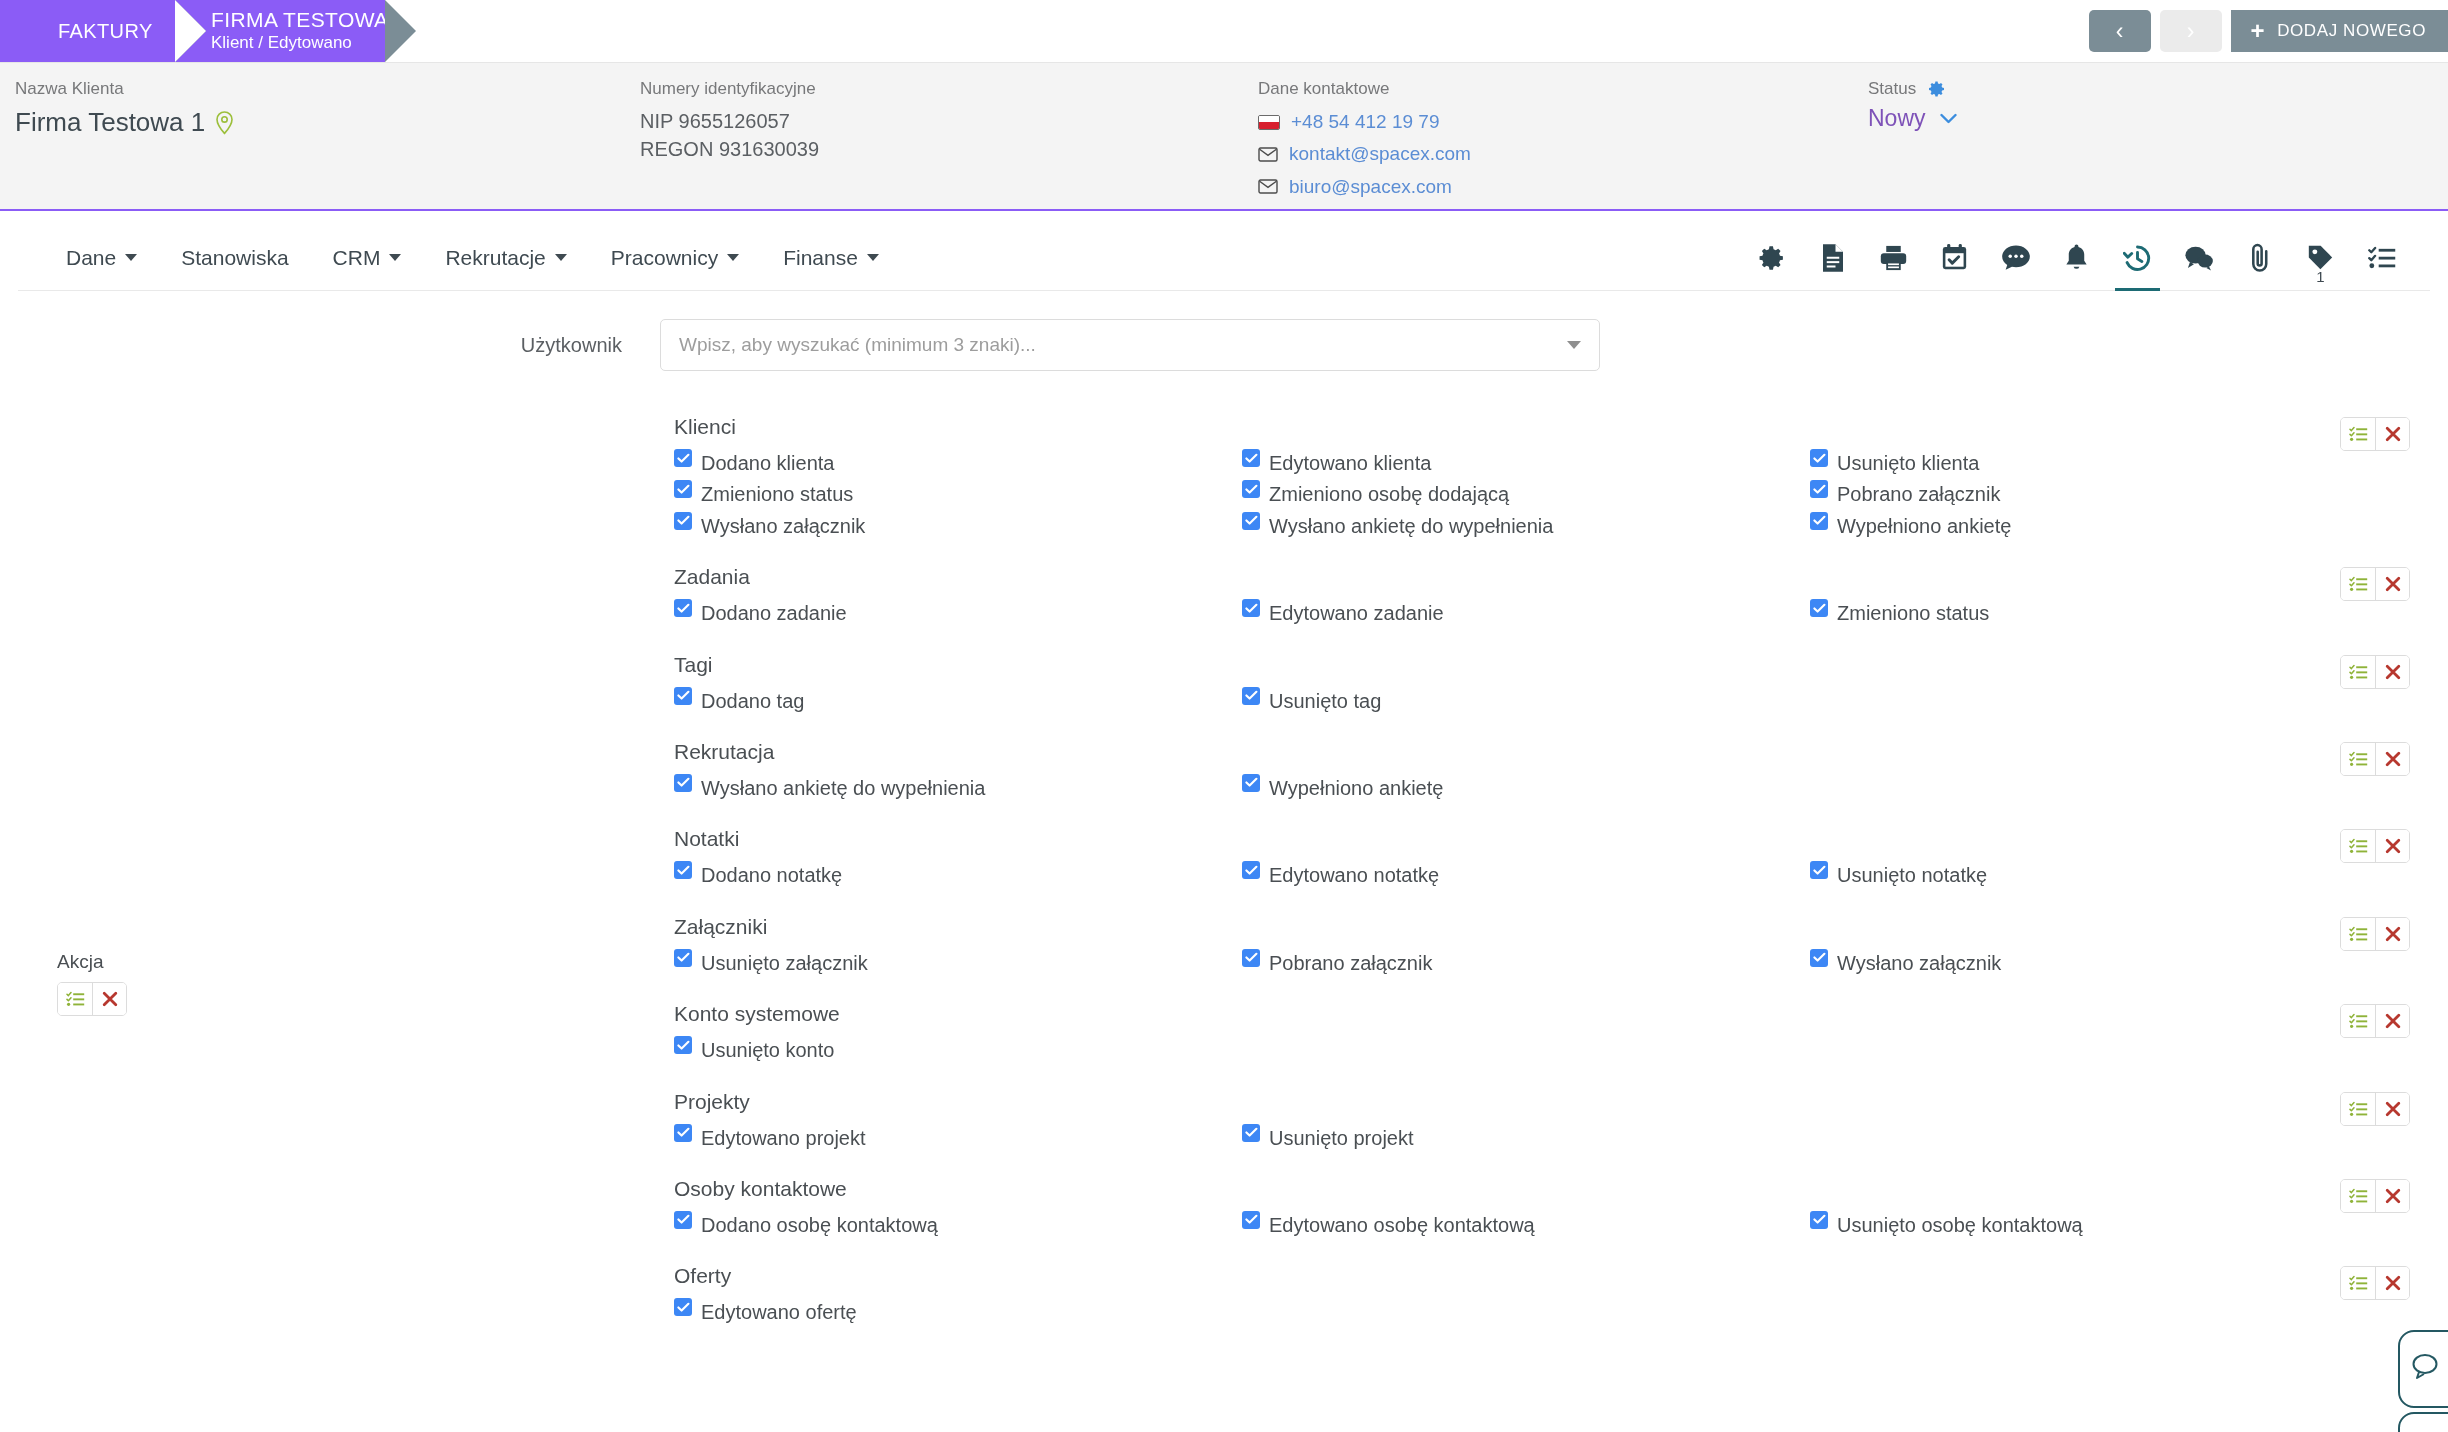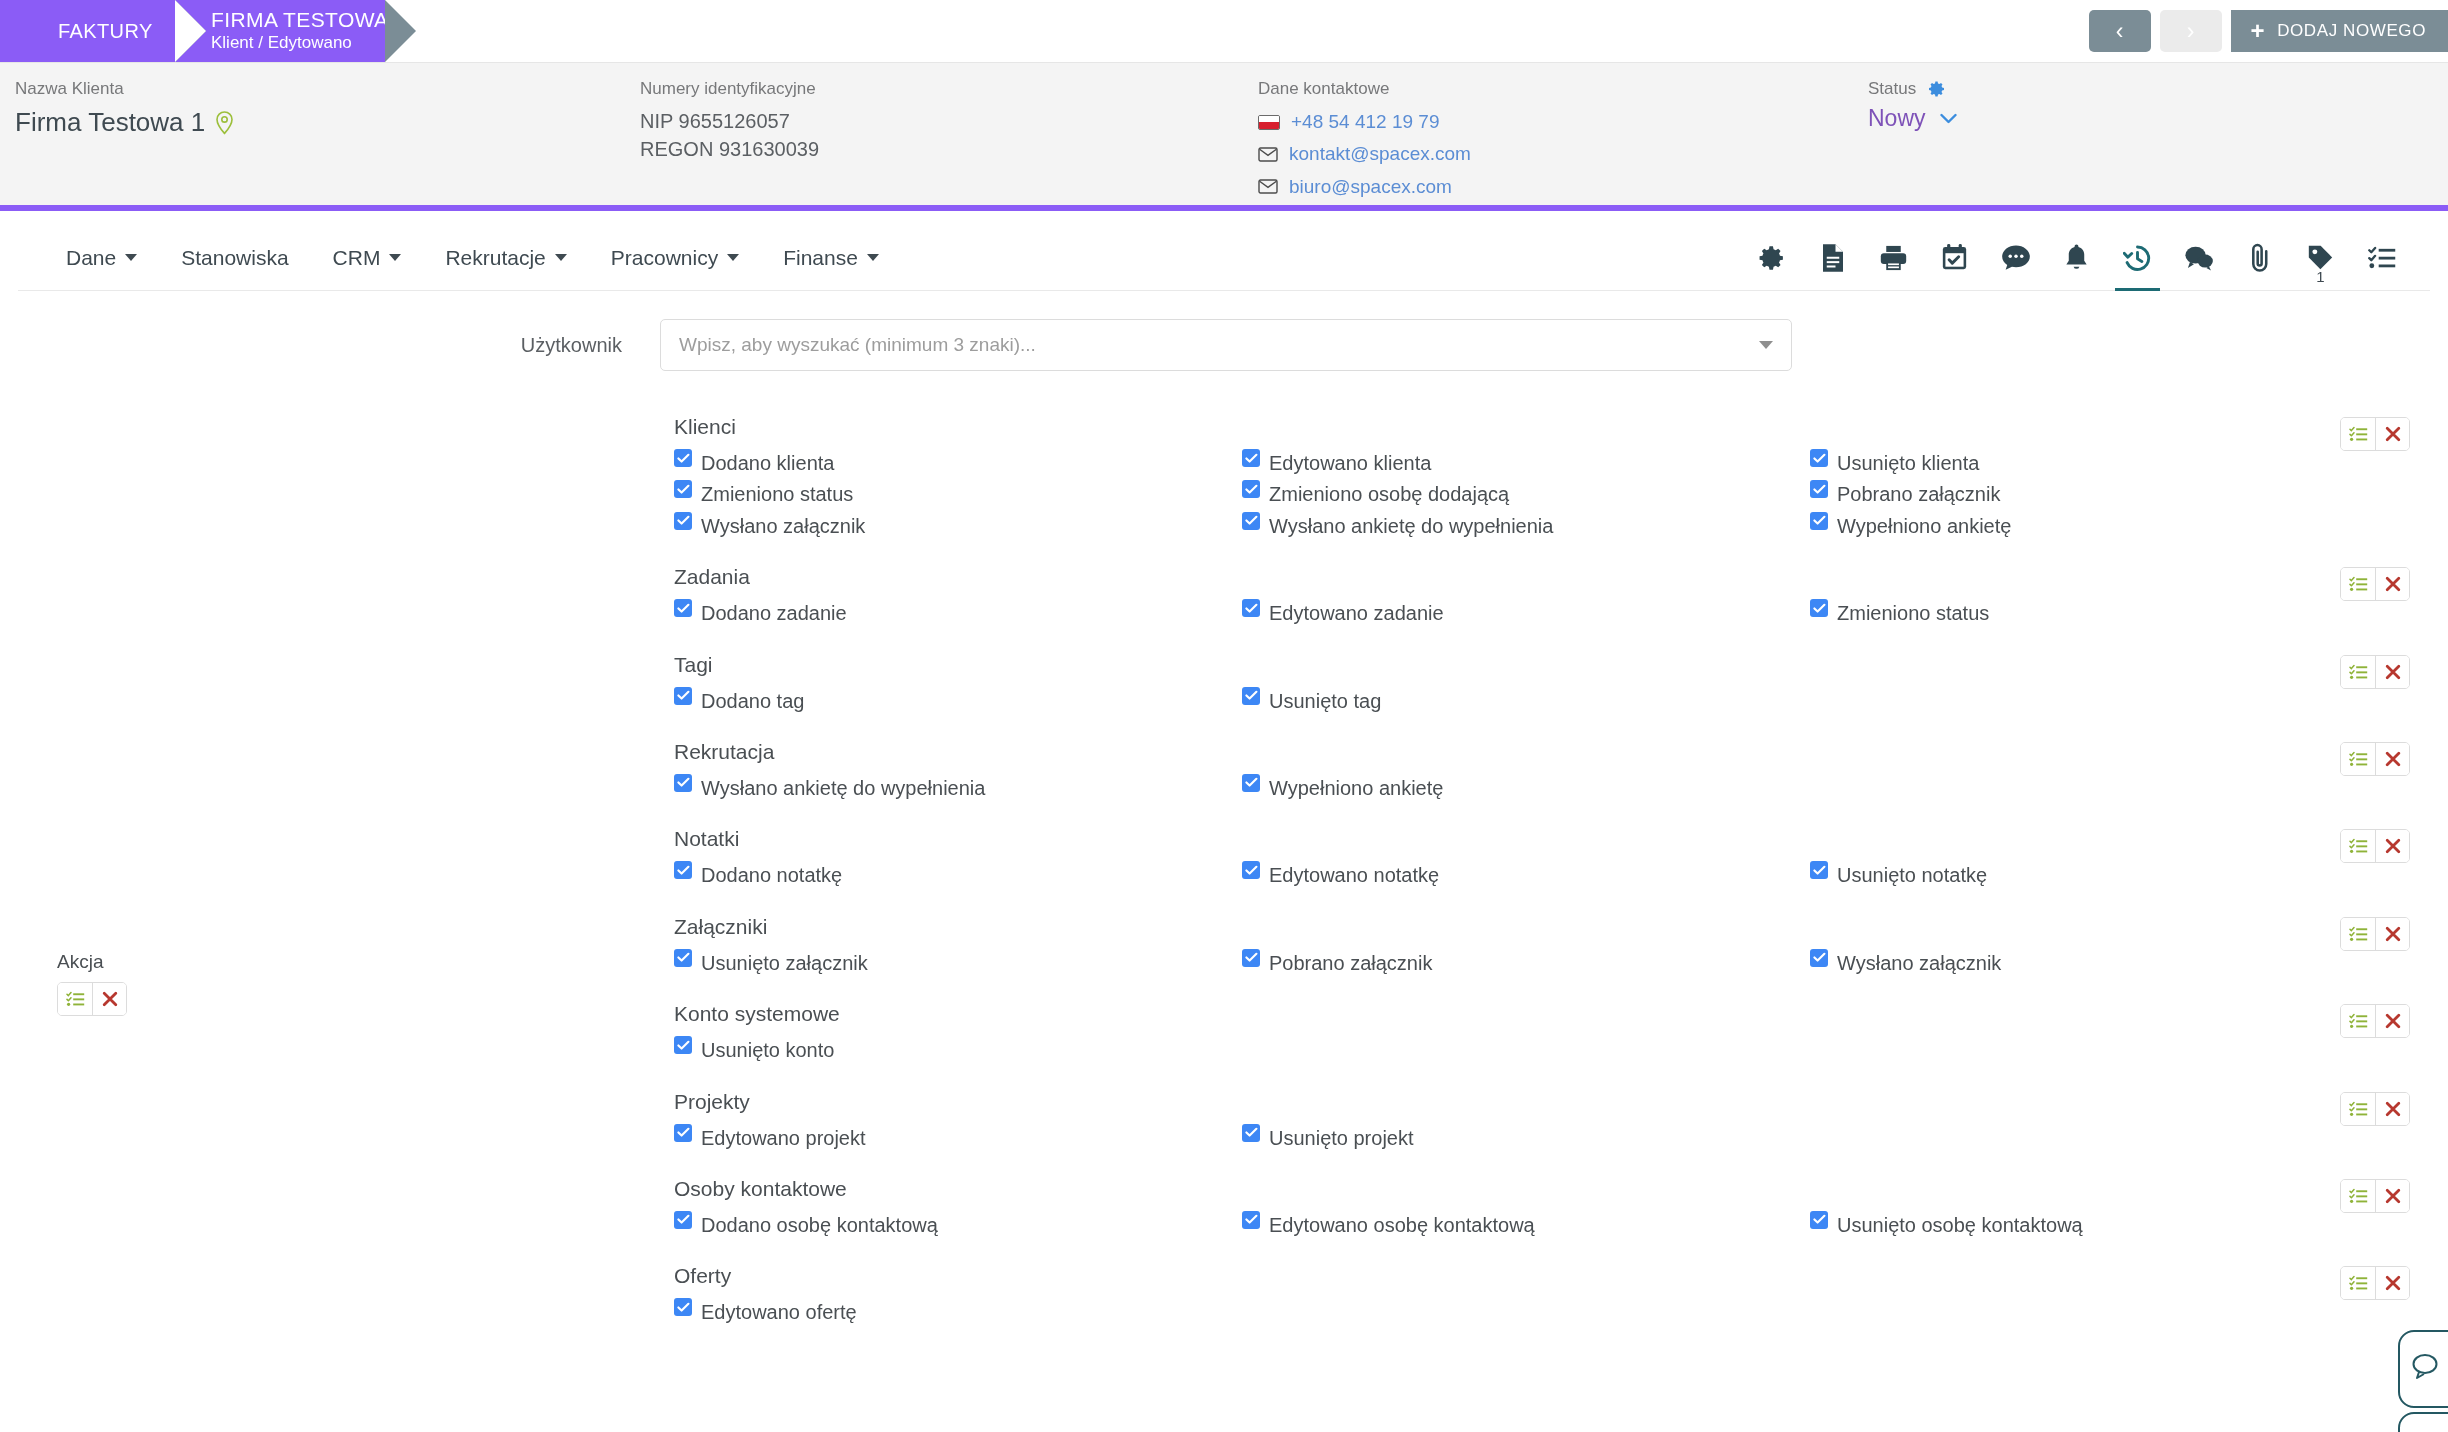"Nazwa Klienta" .infostrip { border-bottom: 6px solid #8b5cf6 -> 2px solid #8b5cf6 }
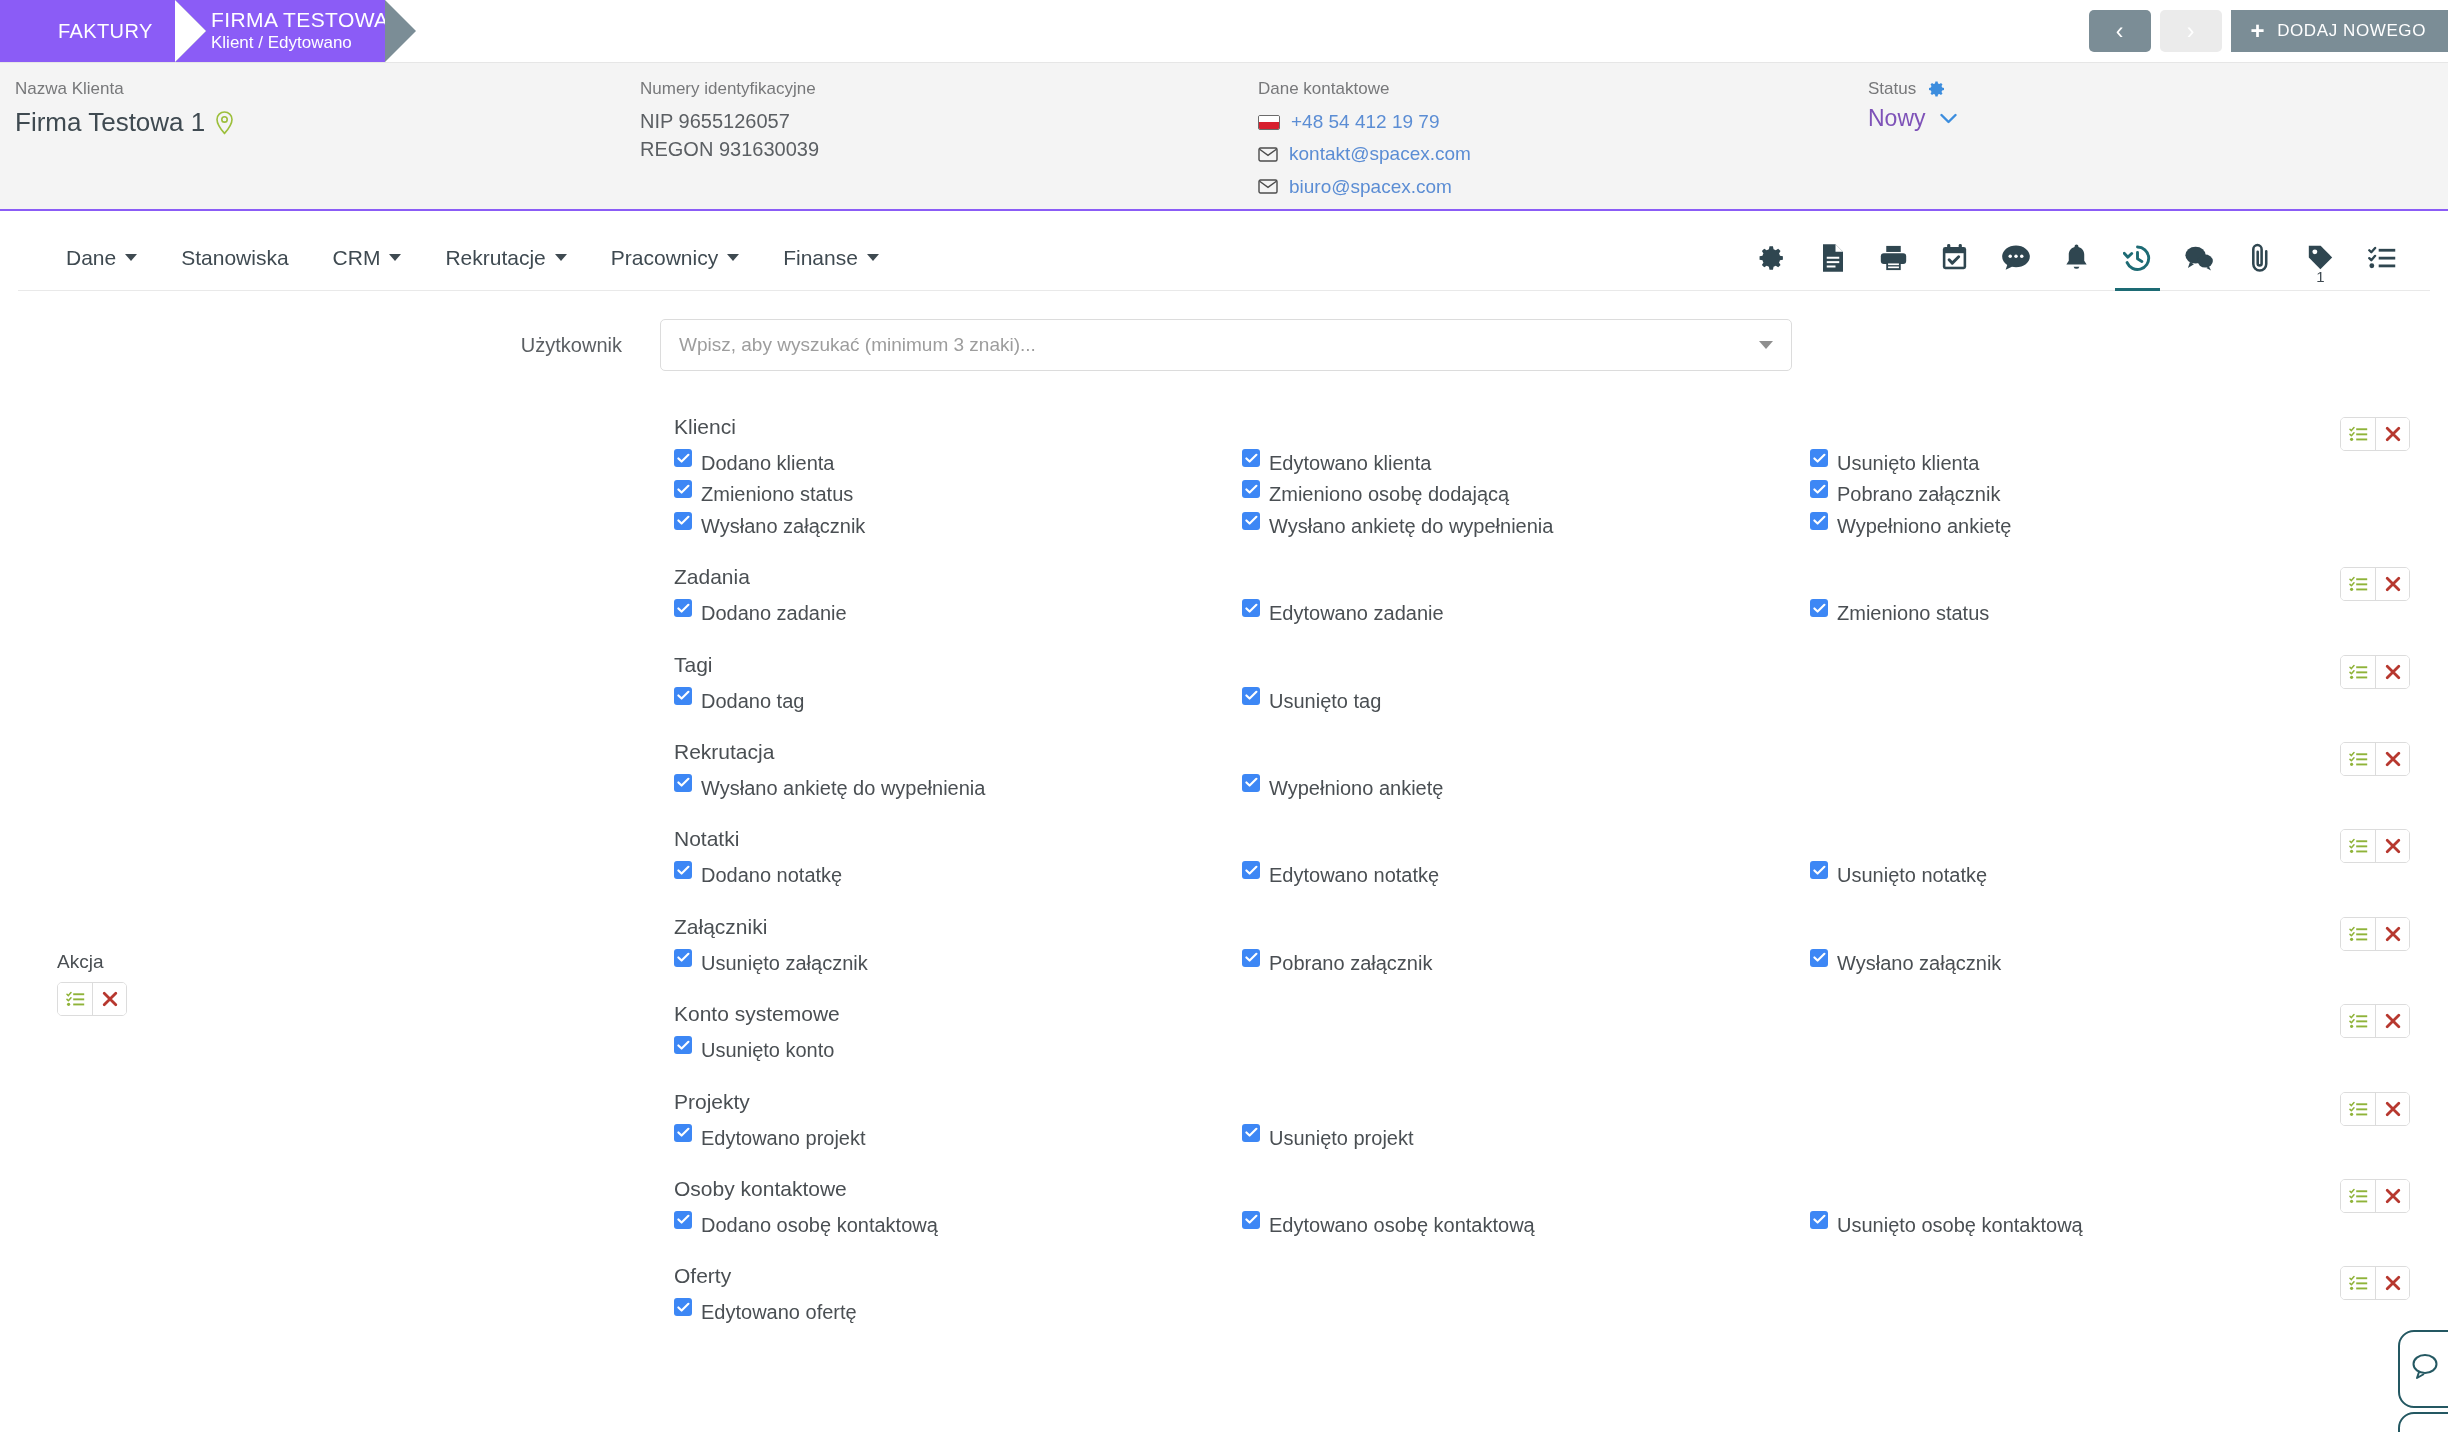"Wpisz, aby wyszukać (minimum 3" .selectbox { width: 1132px -> 940px }
